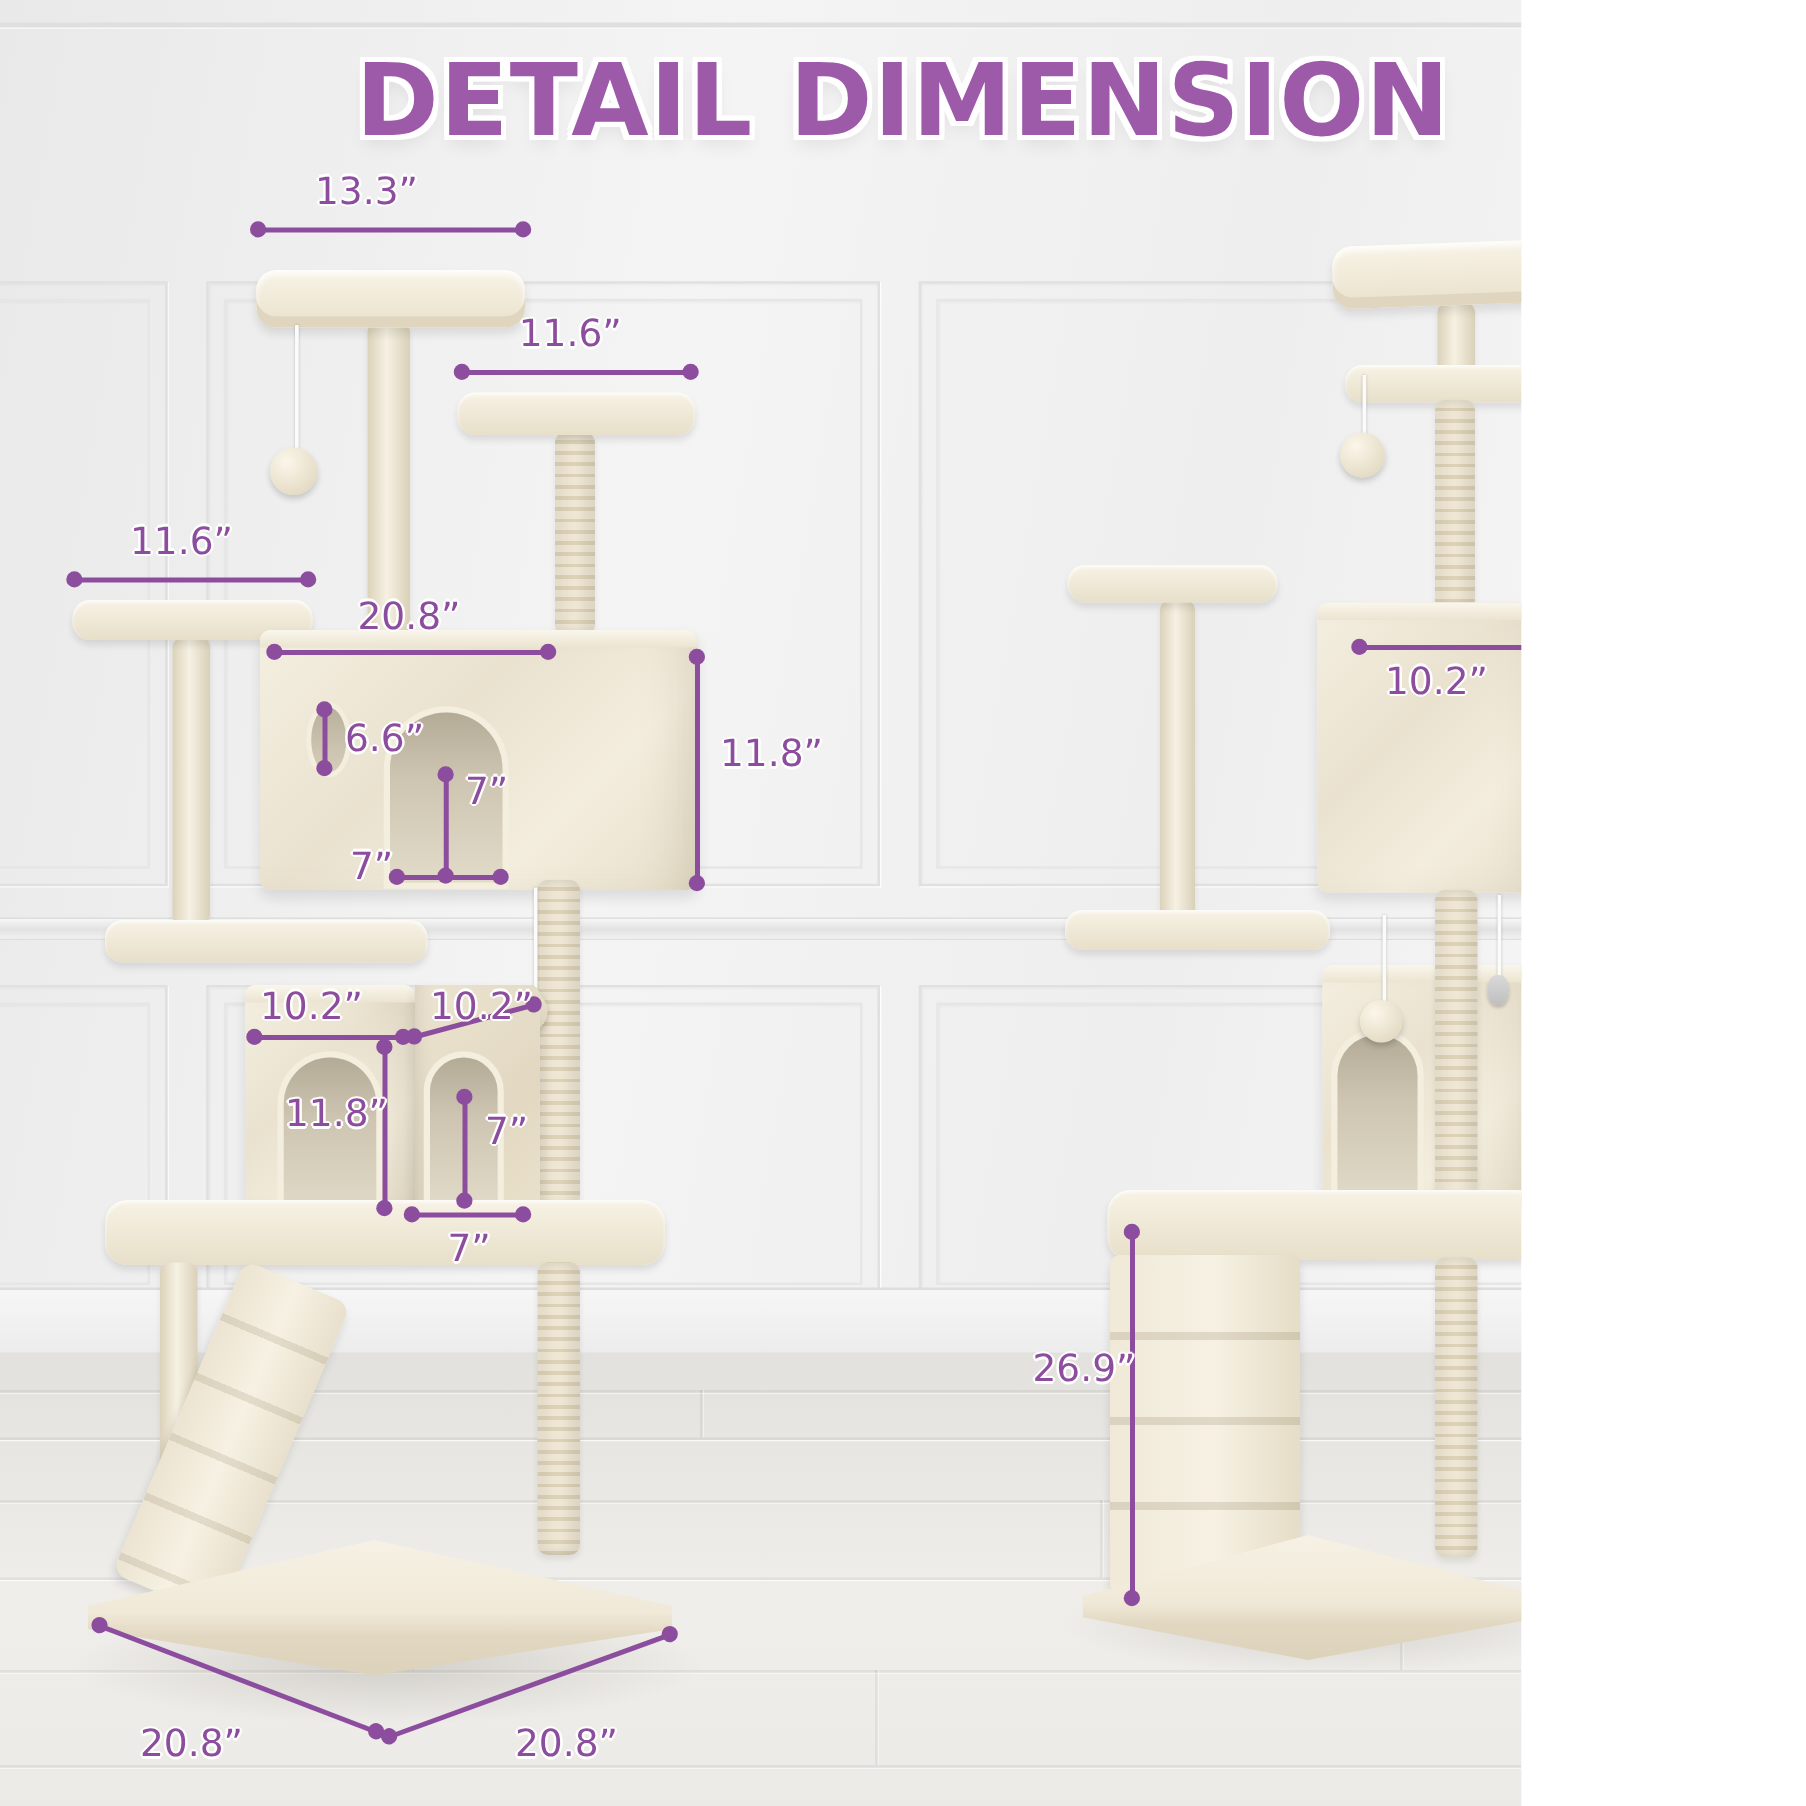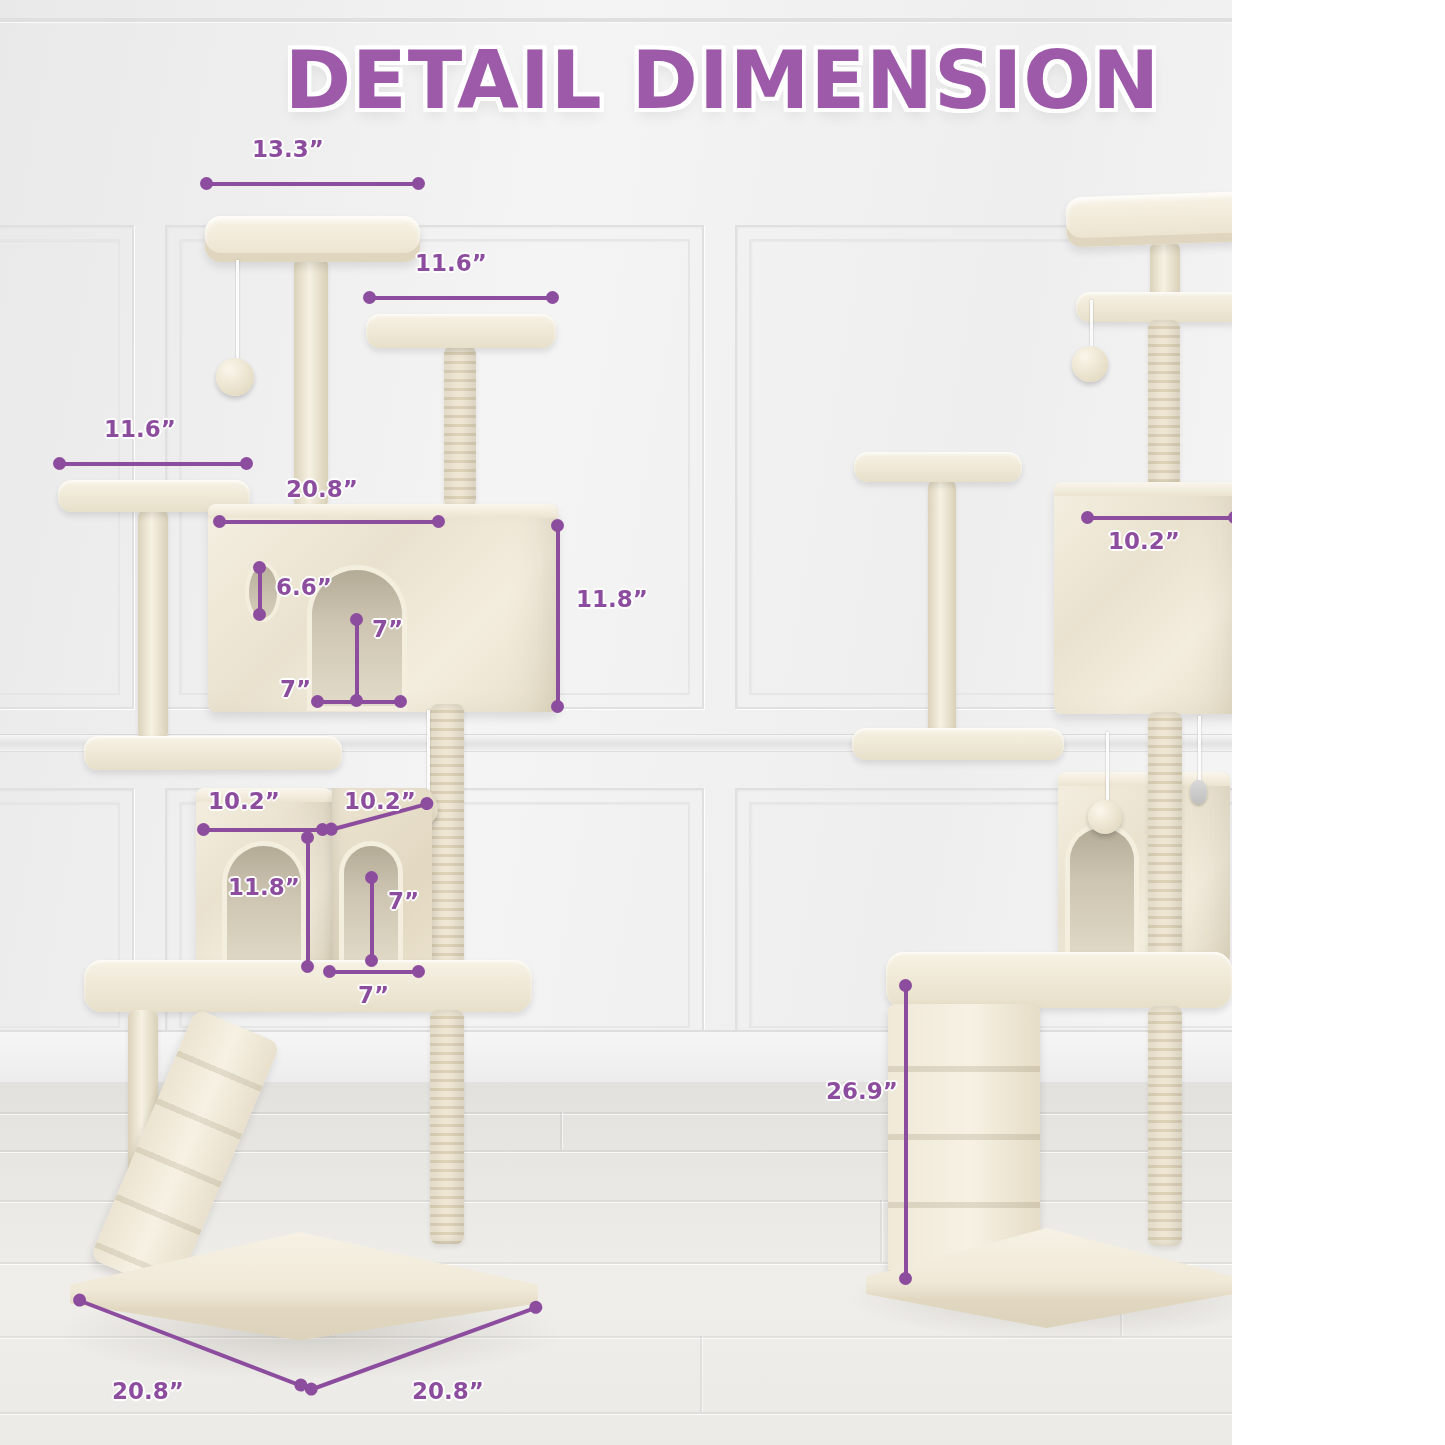"DETAIL DIMENSION" .scene { padding-left: 15px -> none }
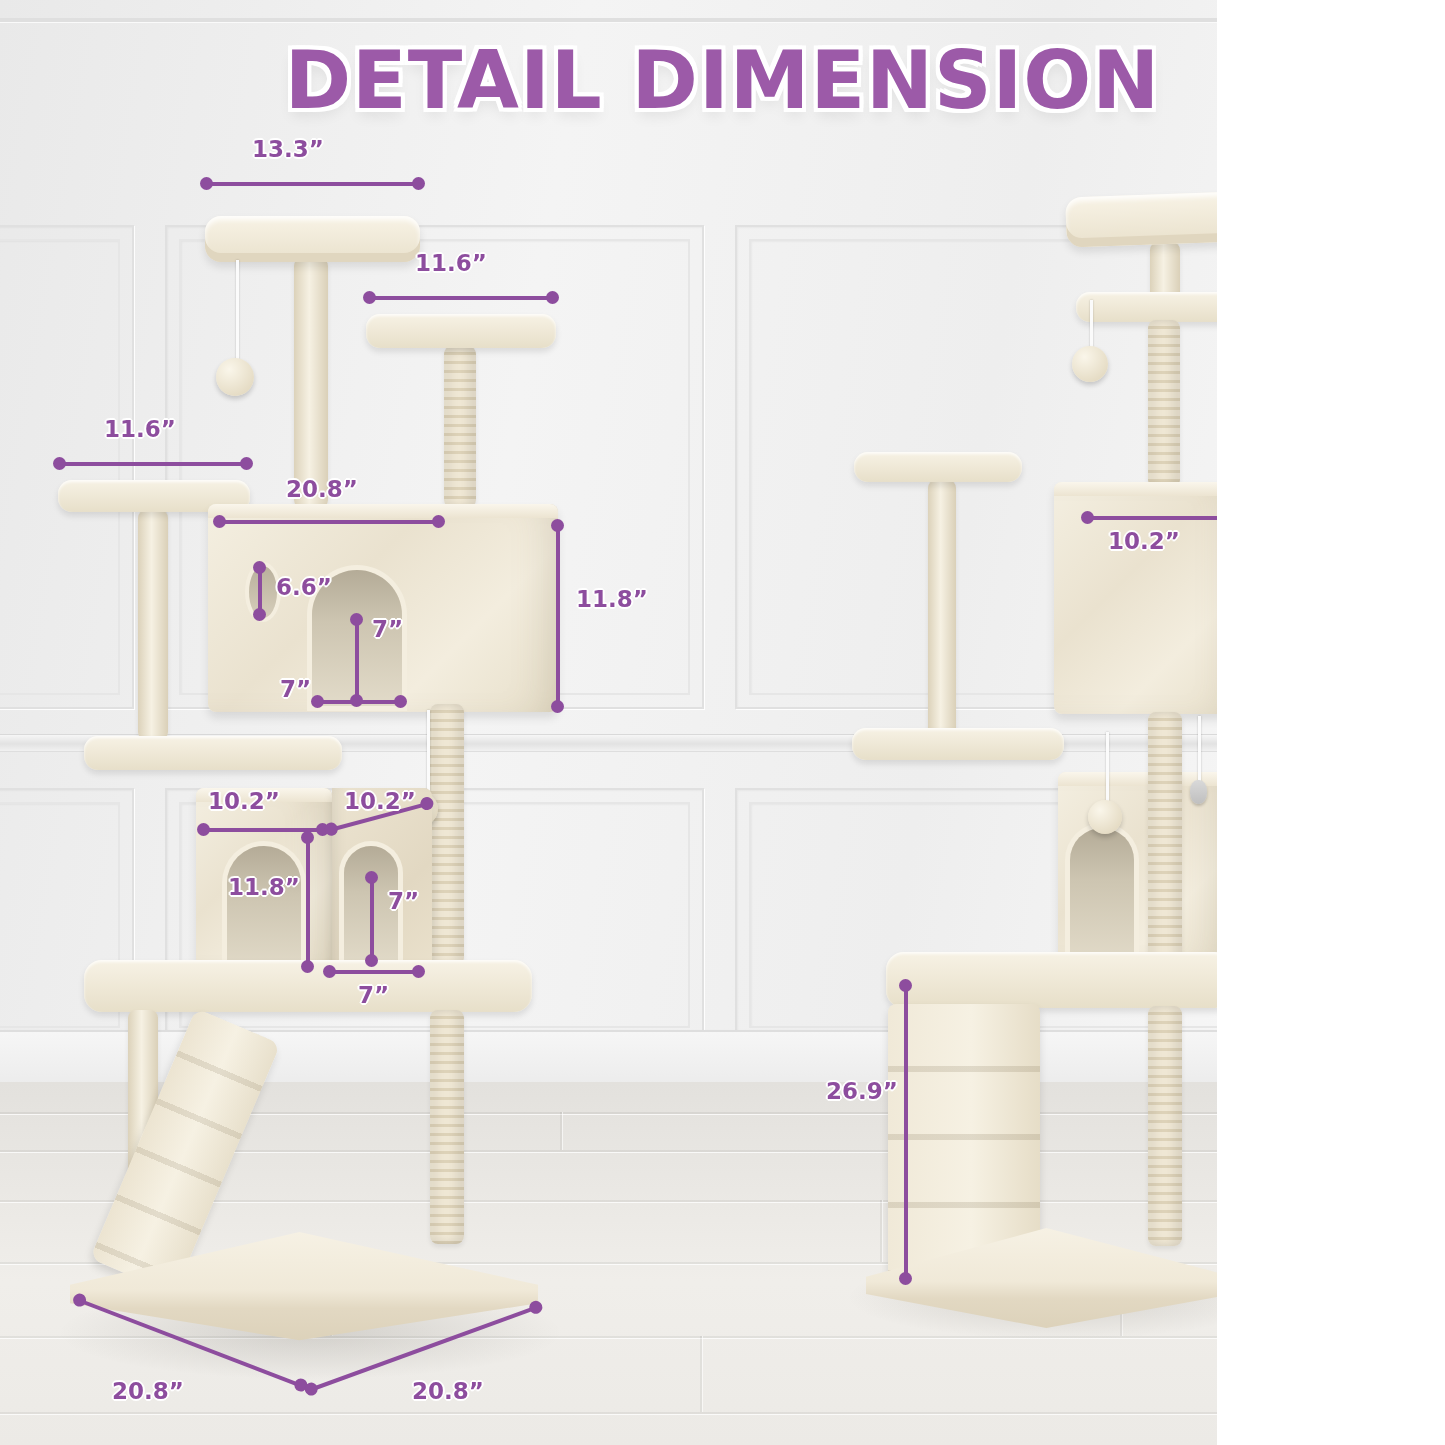"13.3”" .dim-label { font-size: 23px -> 30px; font-weight: bold -> normal }
